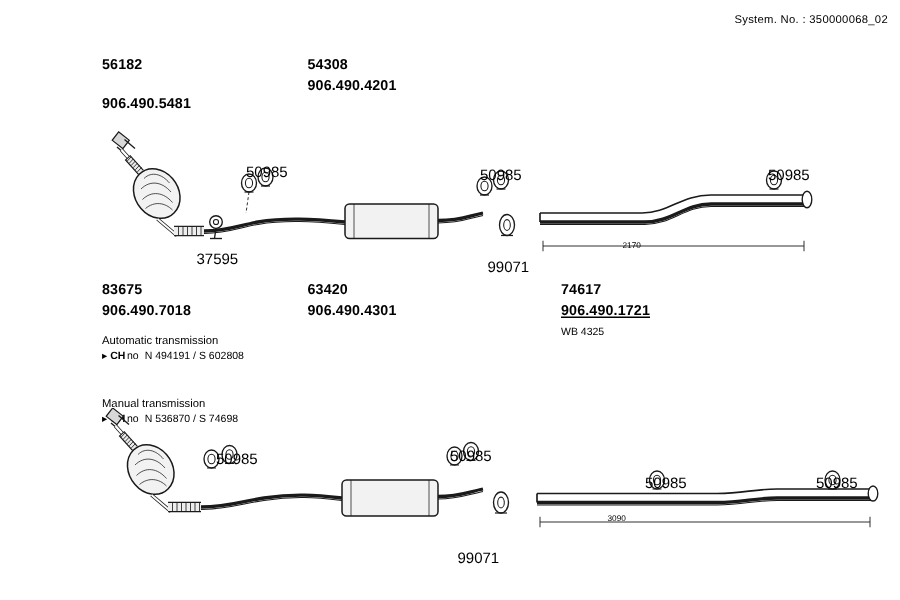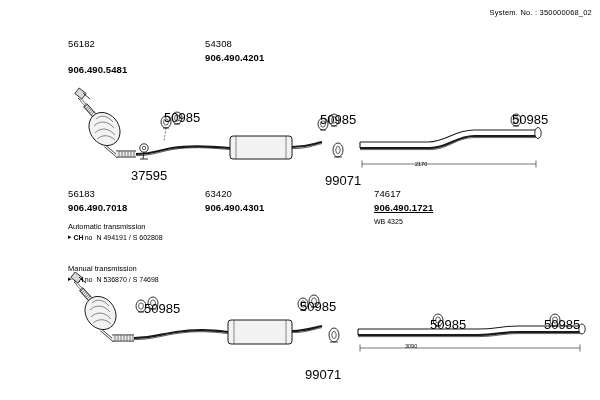"56182" .lbl-num { font-weight: normal -> bold }
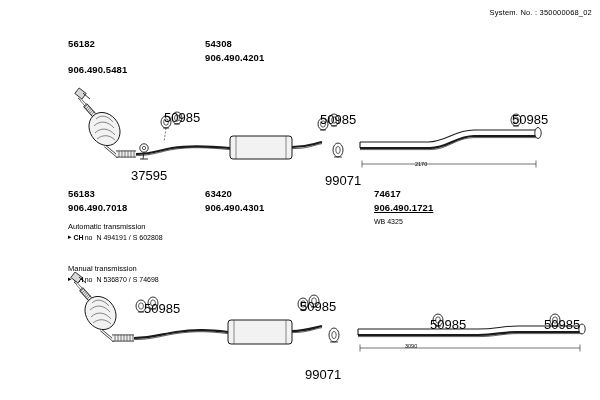"50985" .lbl-clip { font-size: 13px -> 10px }
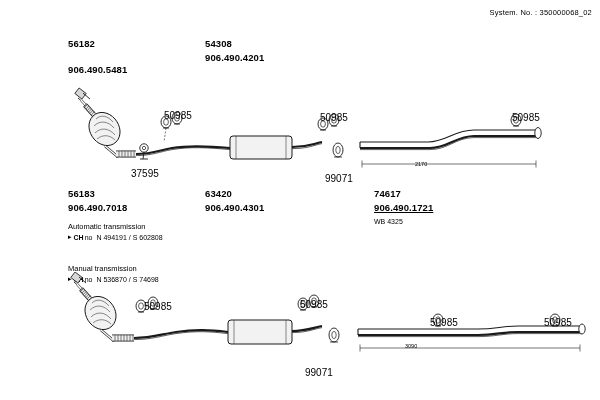"56183" div.lbl-num { text: 56183 -> 83675 }
